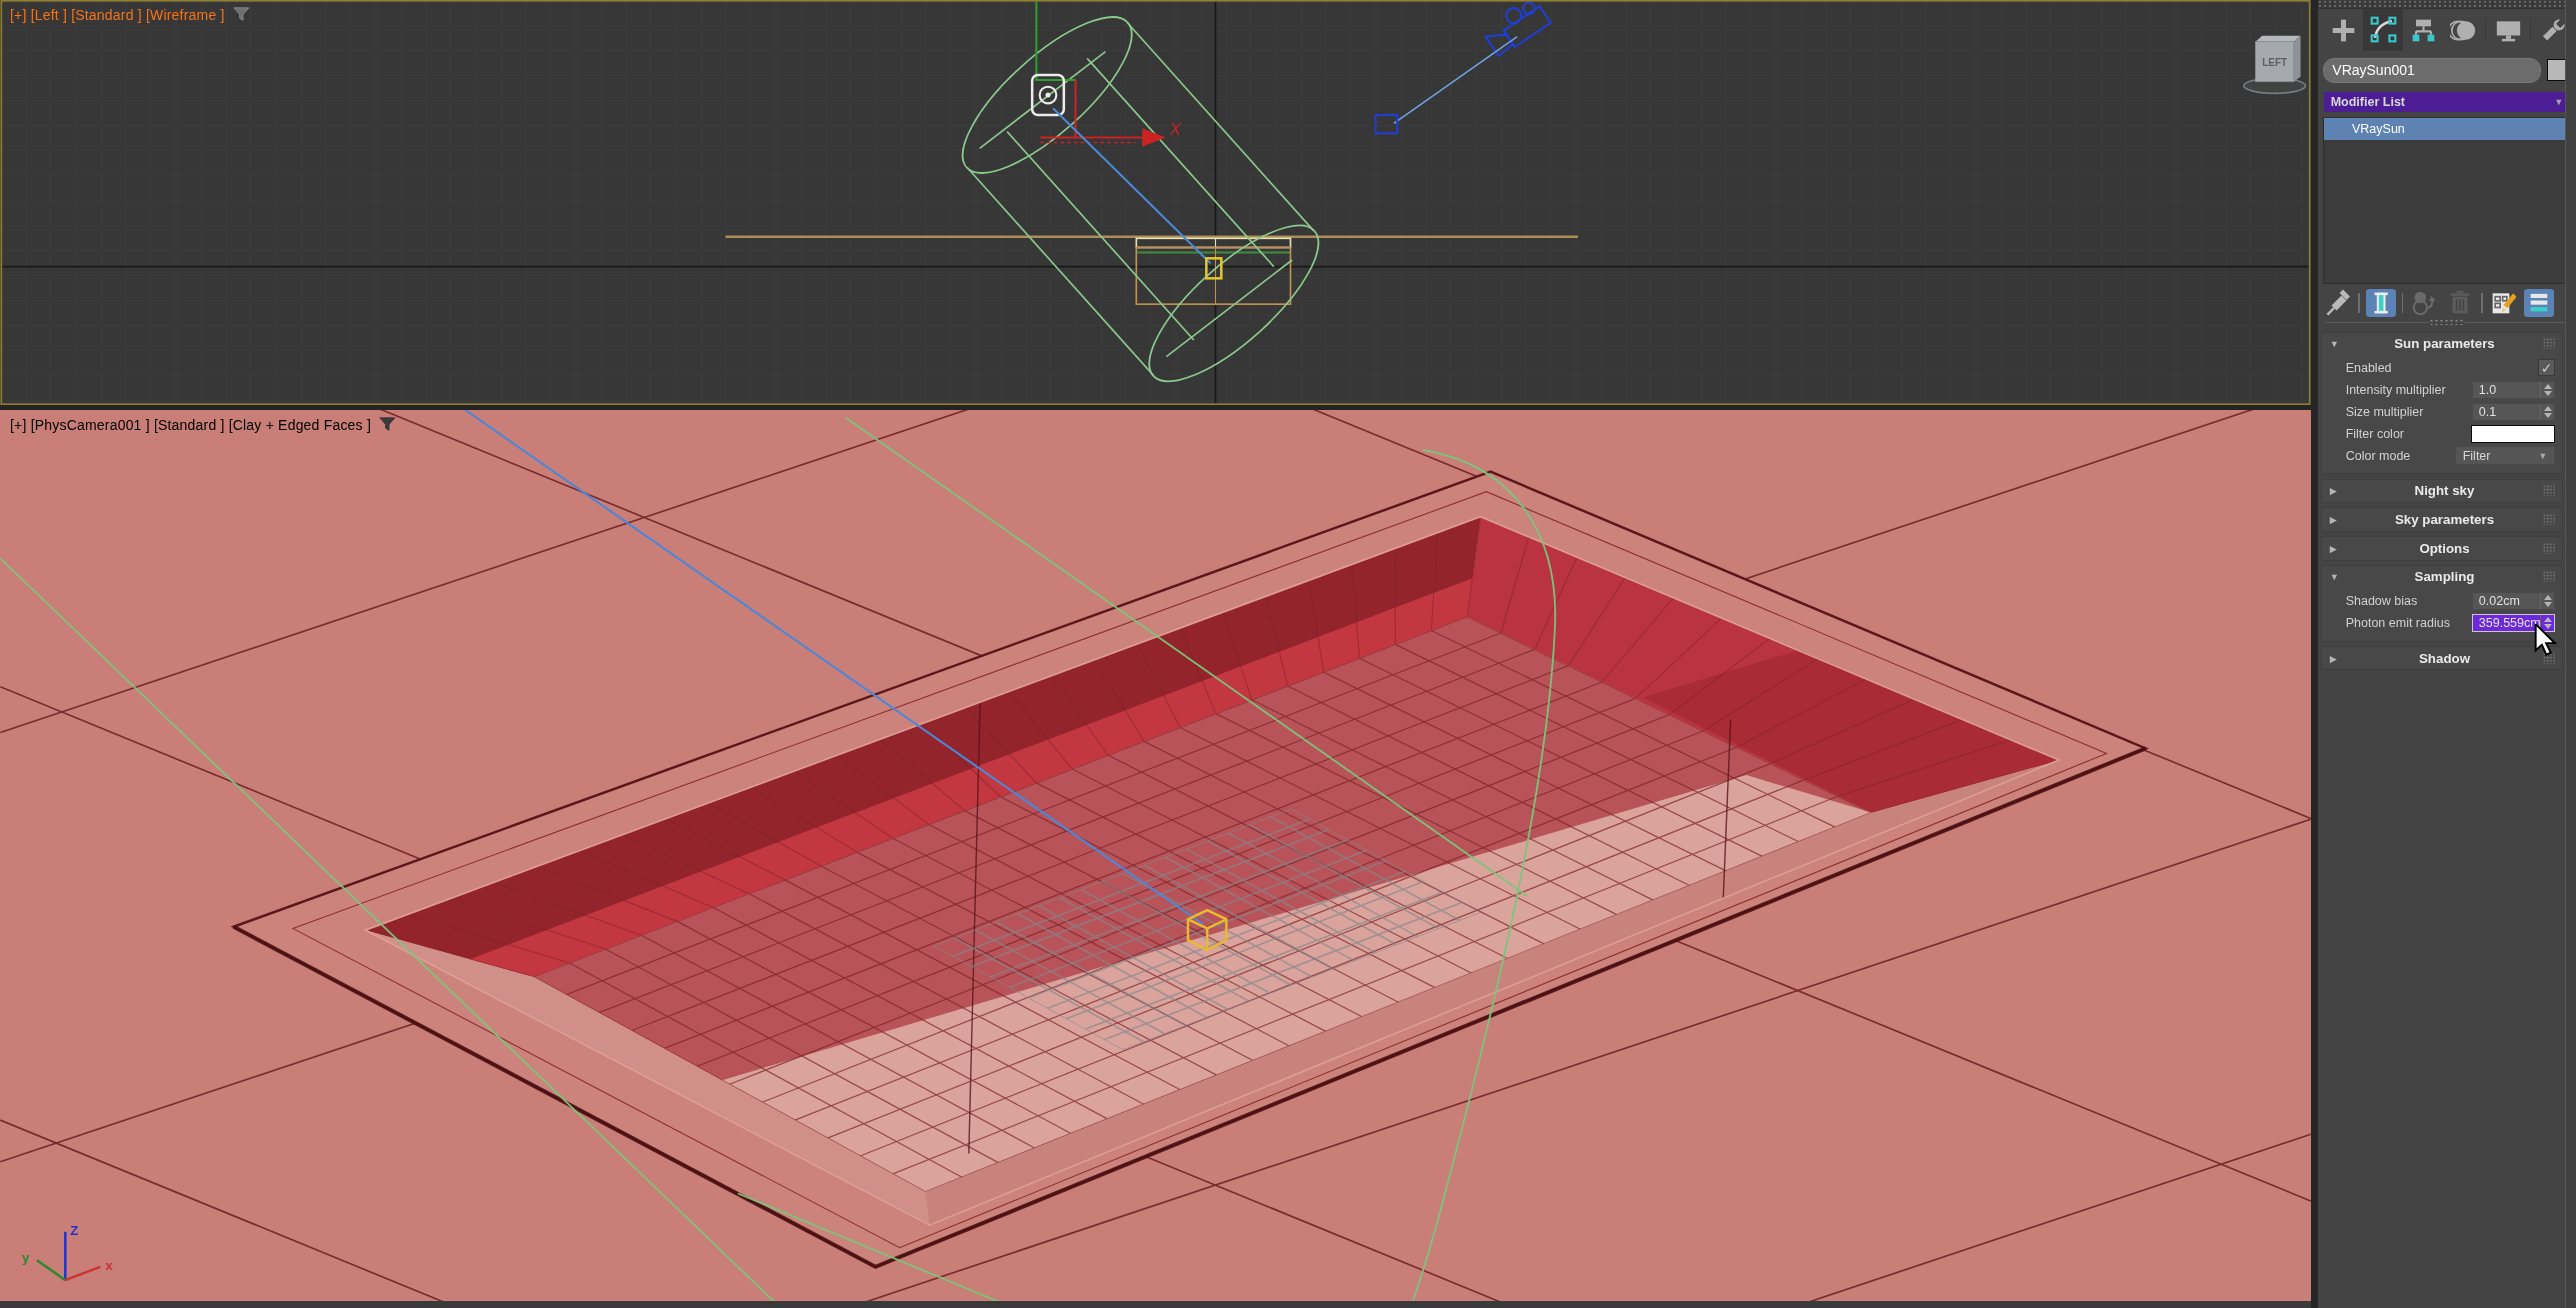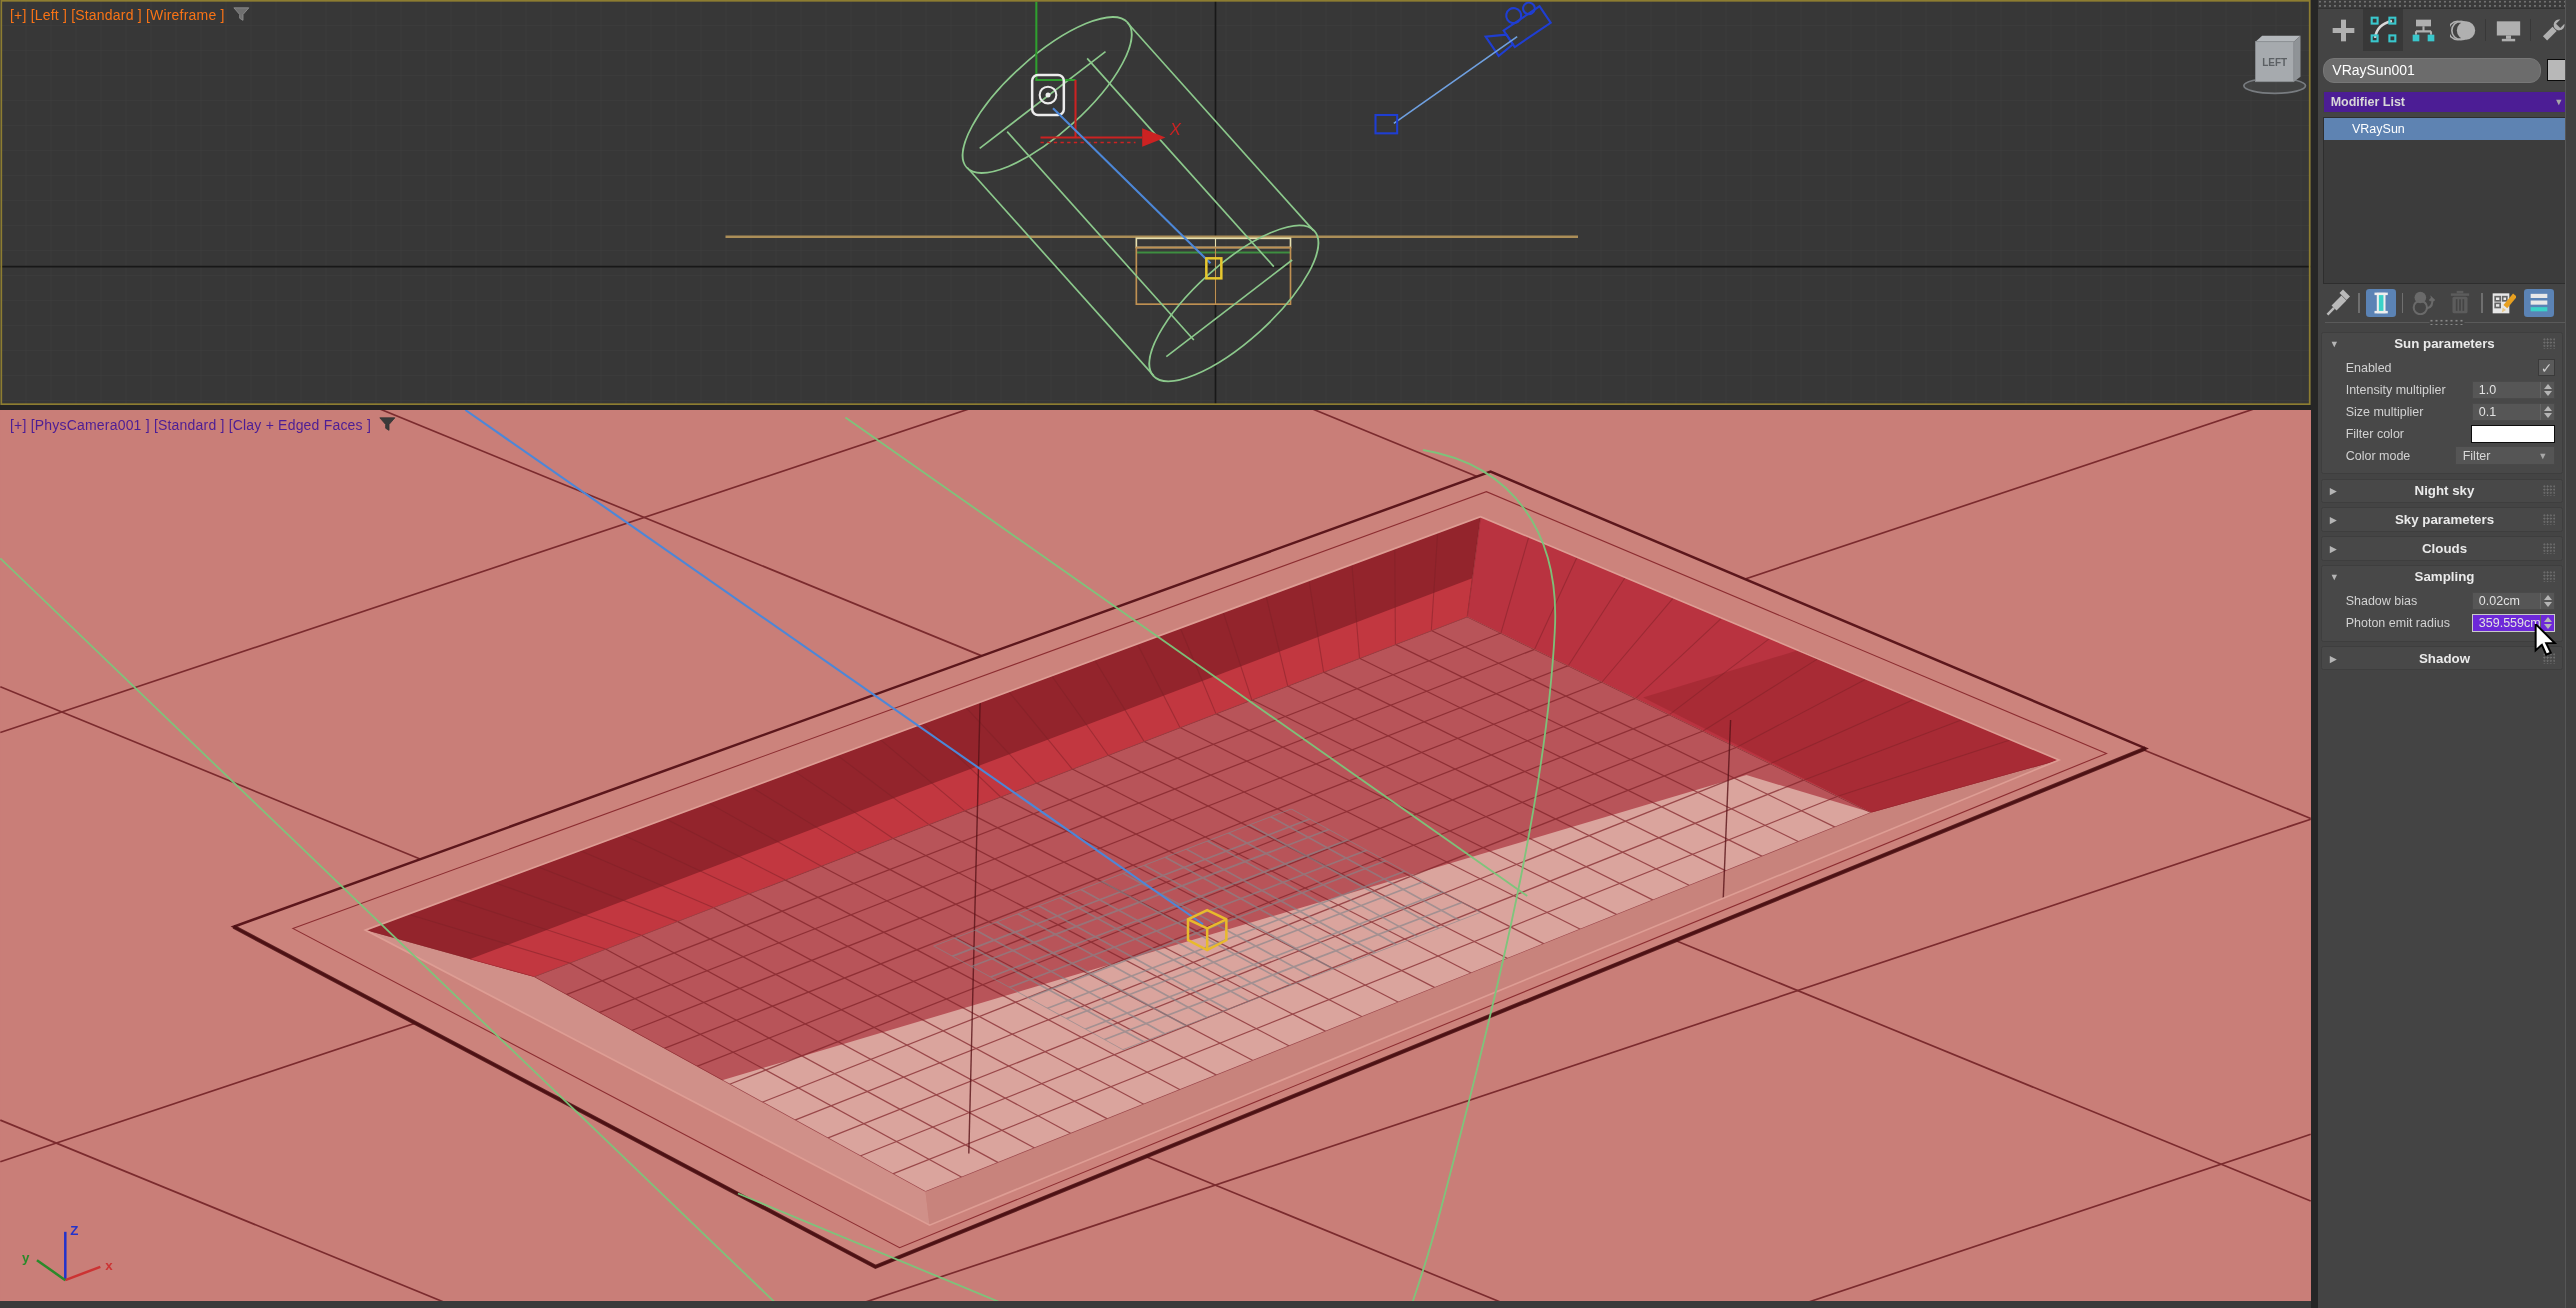"[+] [PhysCamera001 ] [Standard ]" #vp-bot .vp-label { color: #4c1d95 -> #000000 }
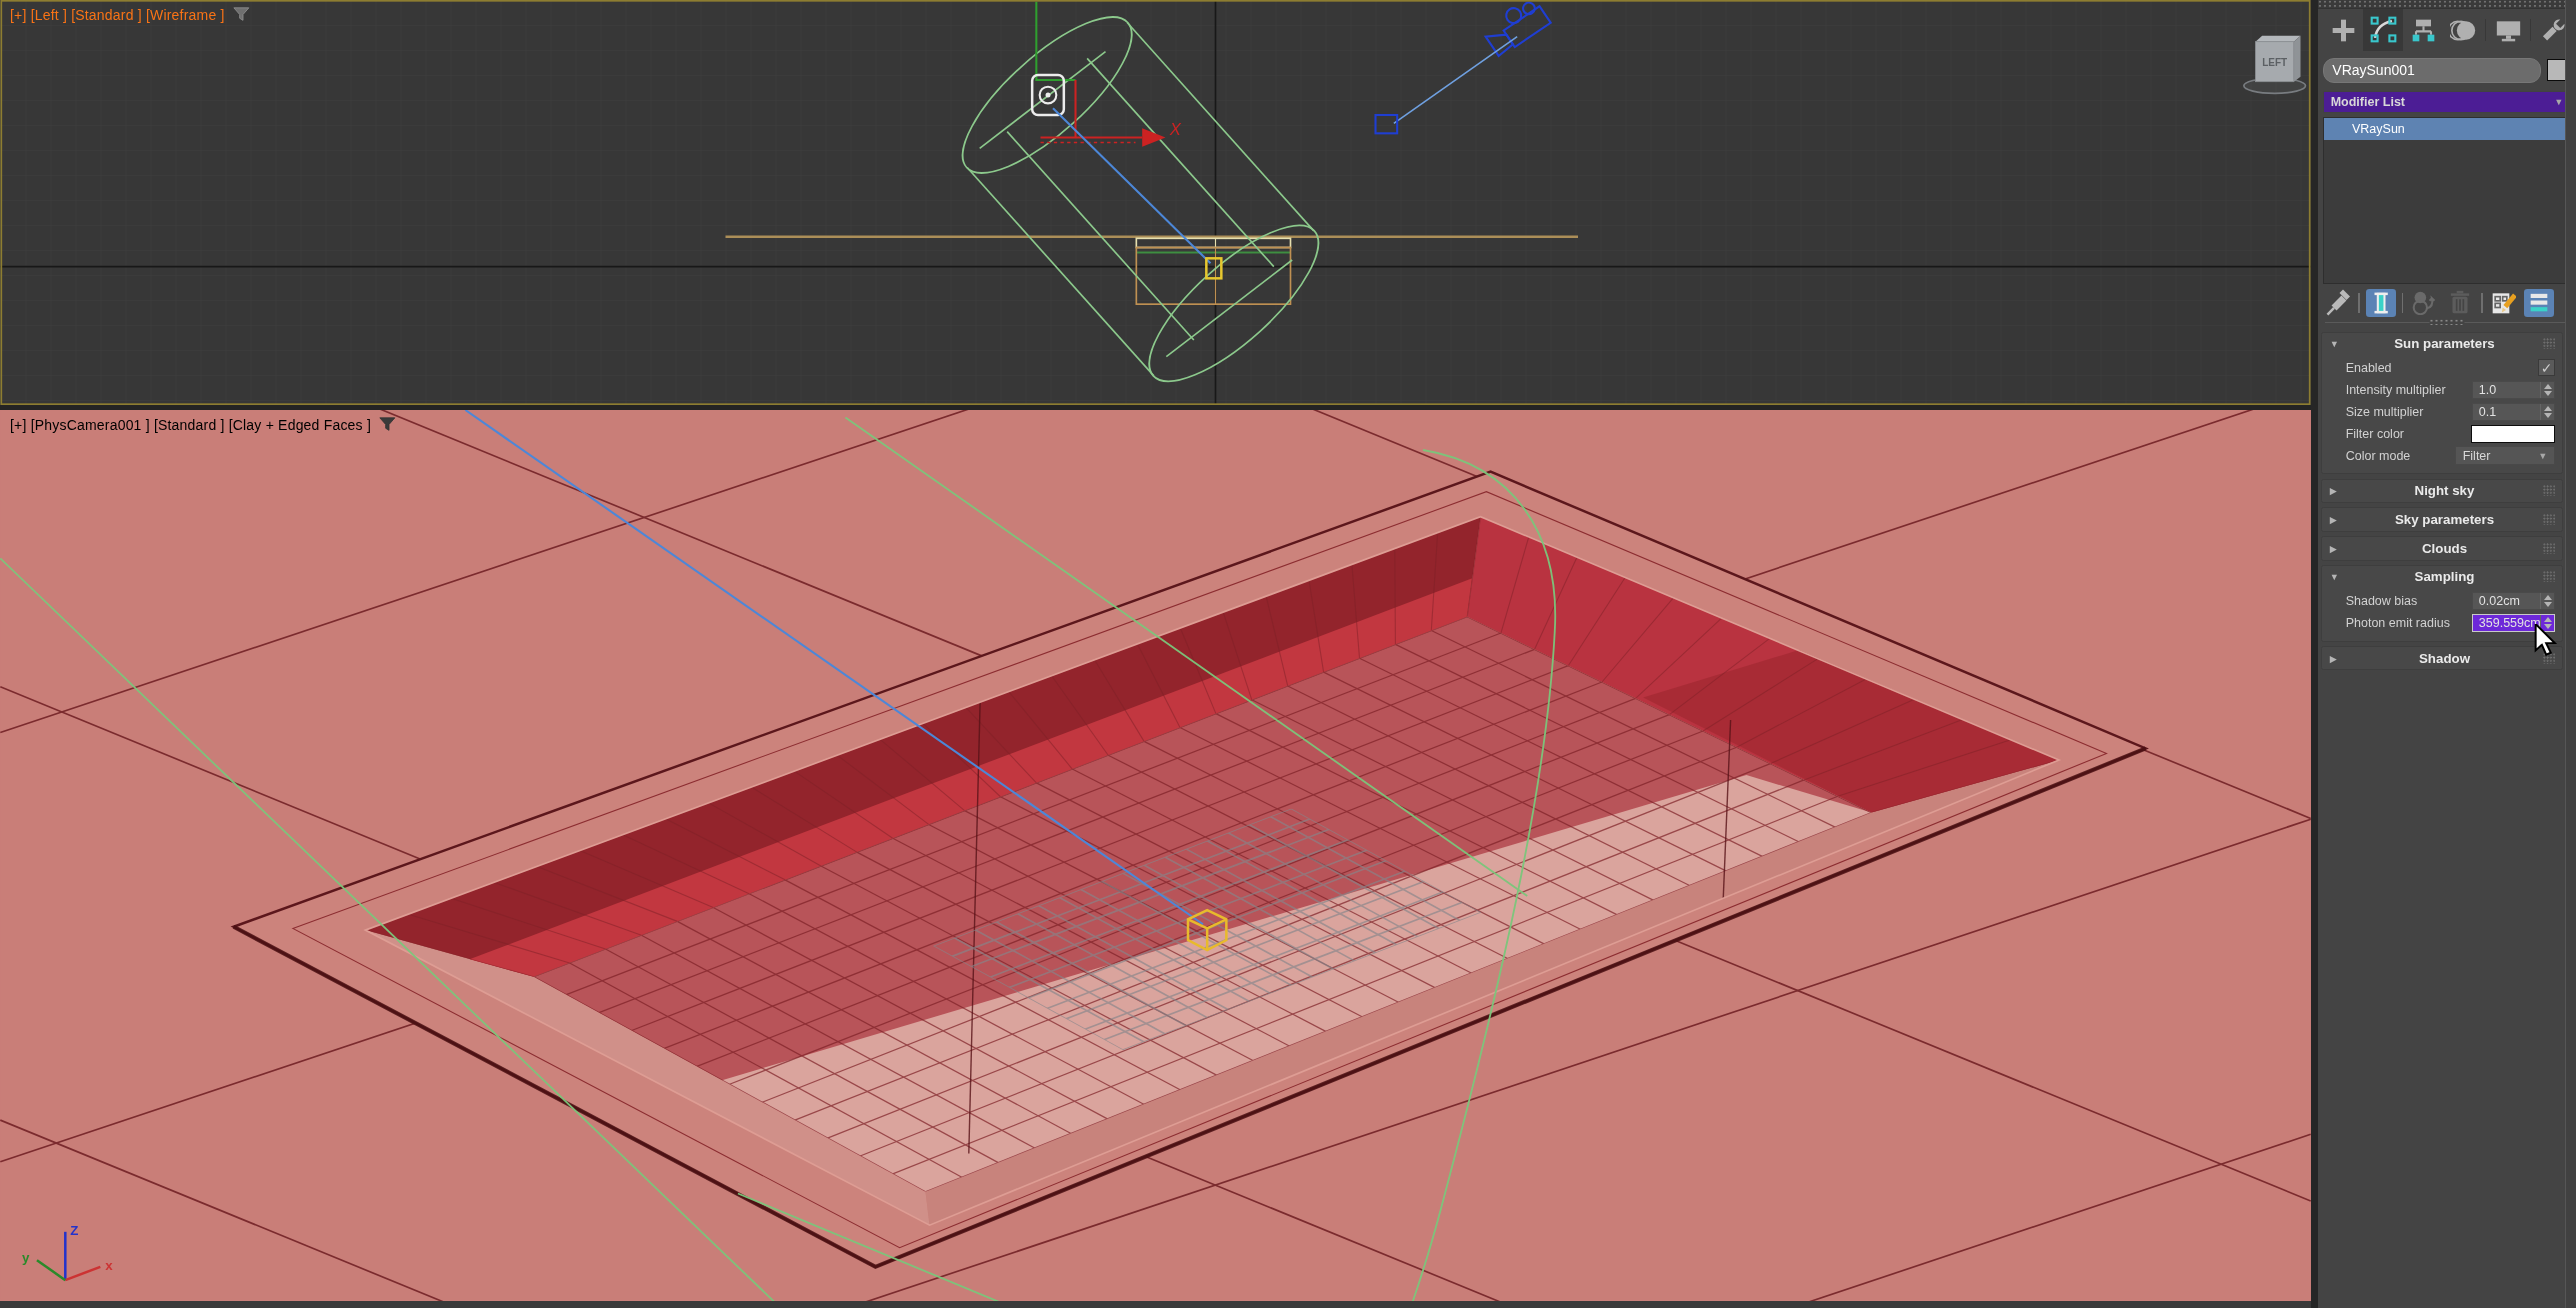"Clouds" span.ttl { text: Clouds -> Options }
